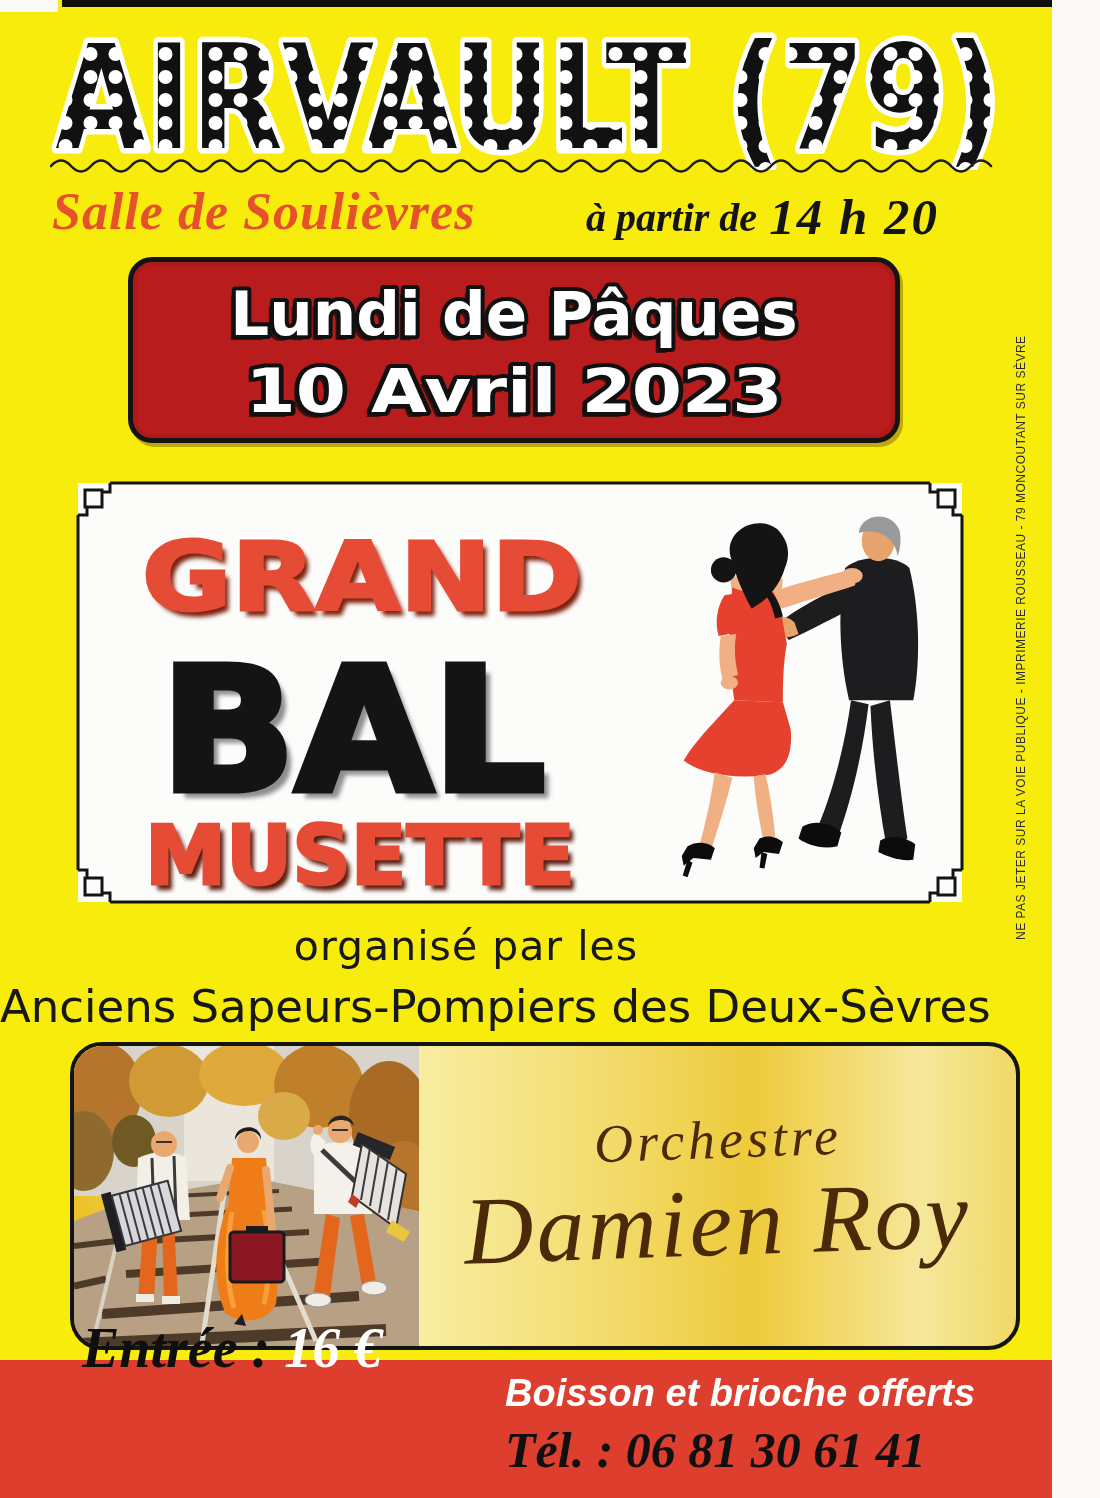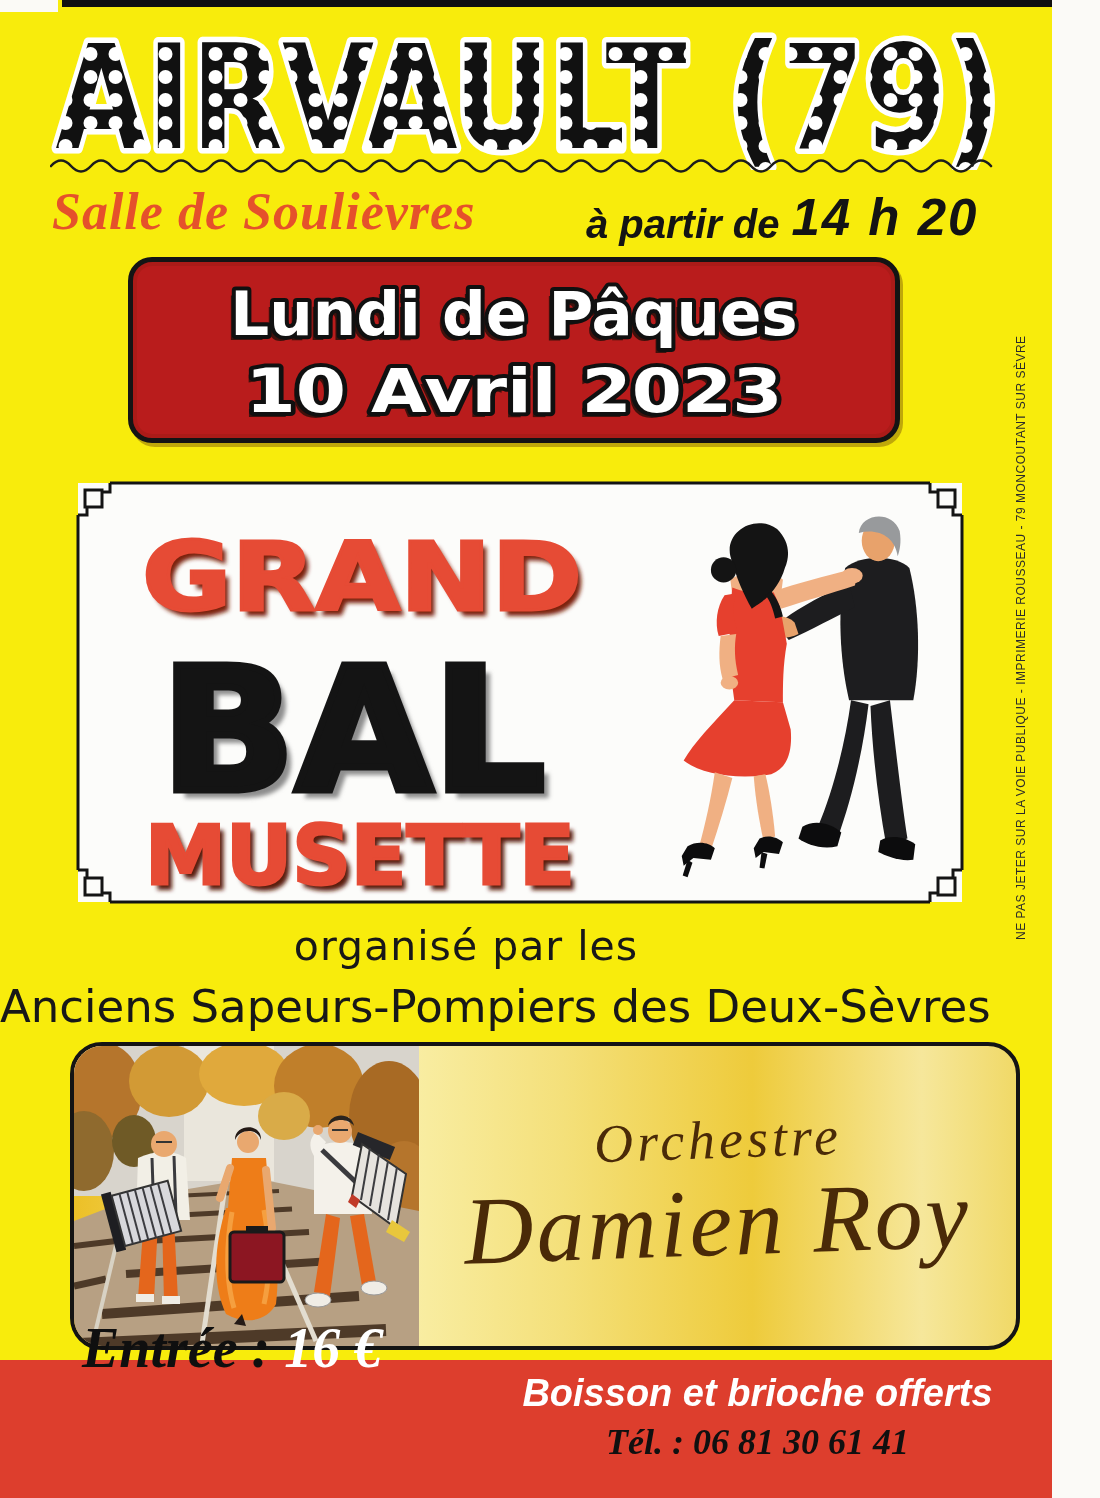"à partir de" .time-row { align-items: flex-end -> center; font-family: Liberation Sans, sans-serif -> Liberation Serif, serif }
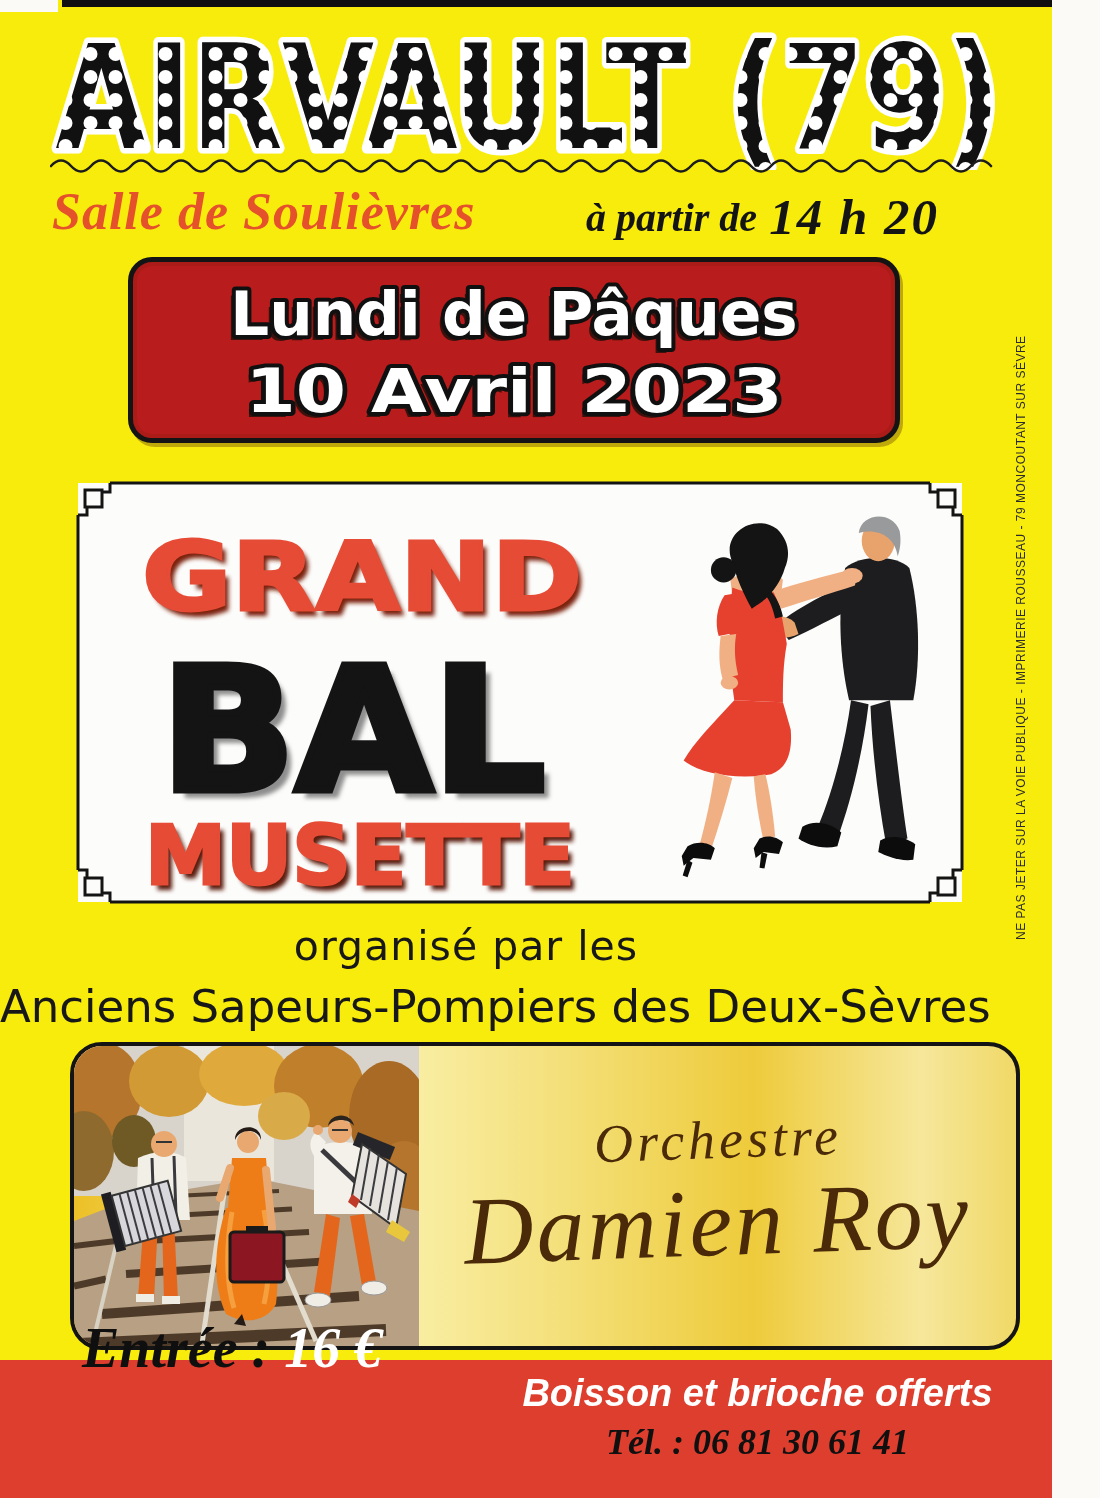"Boisson et brioche offerts" .footer-right { text-align: center -> left }
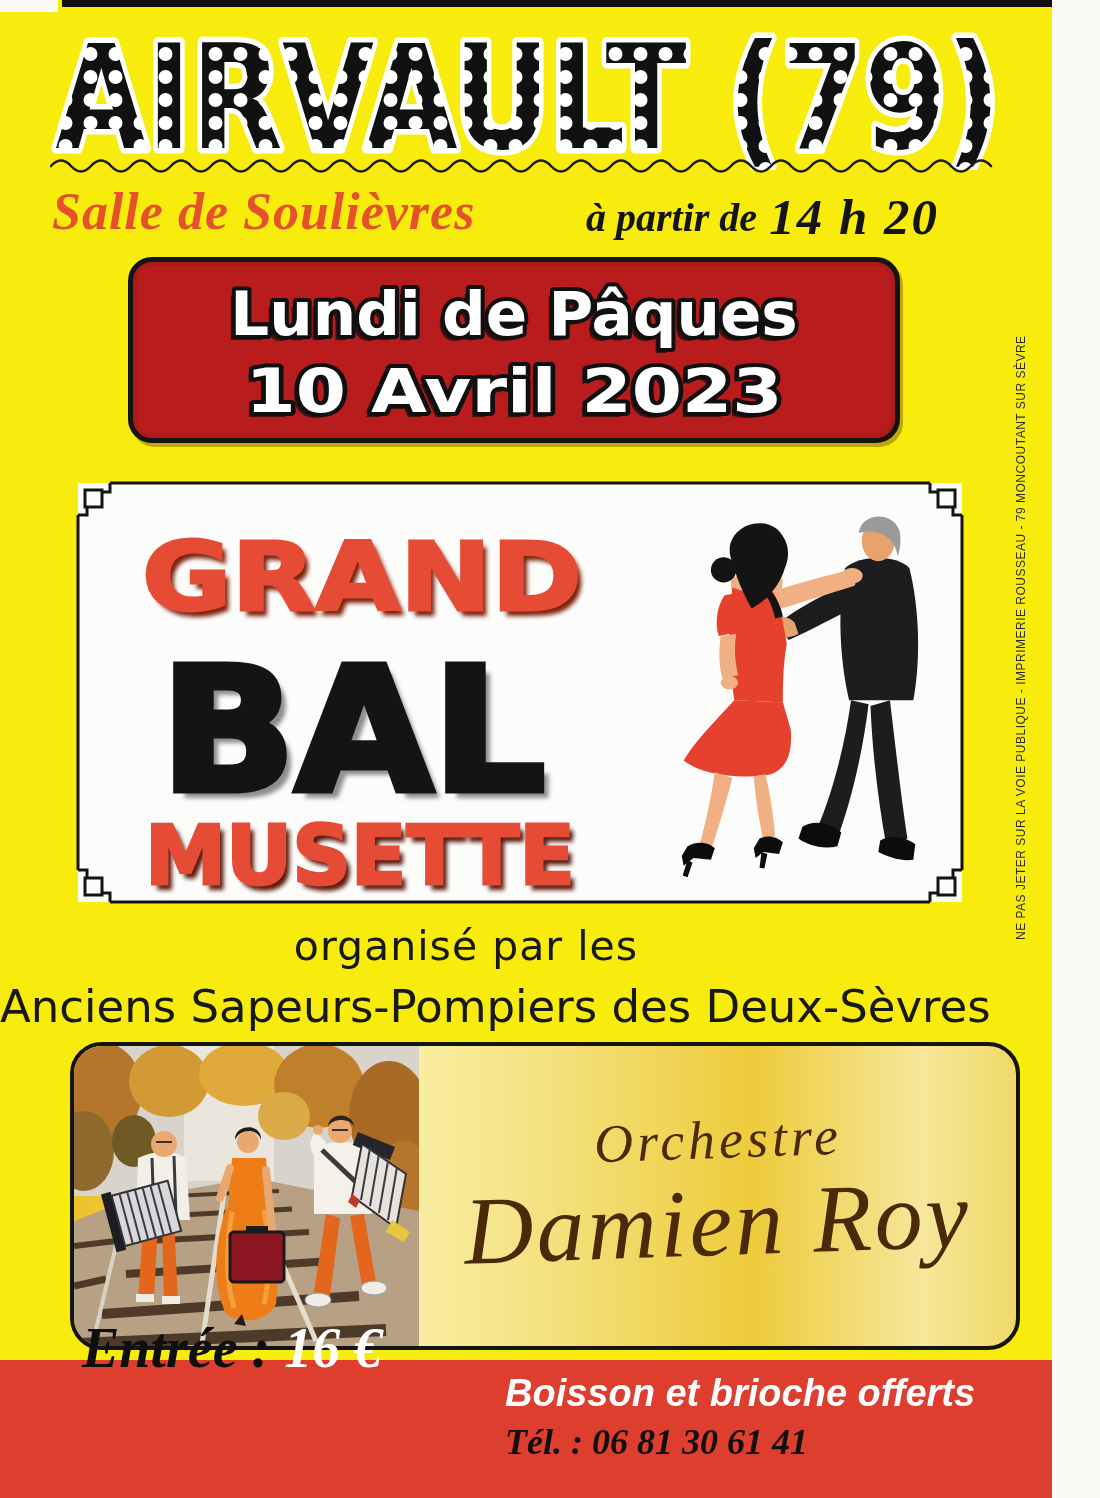"Tél. : 06 81 30" .phone { font-size: 36px -> 50px }
